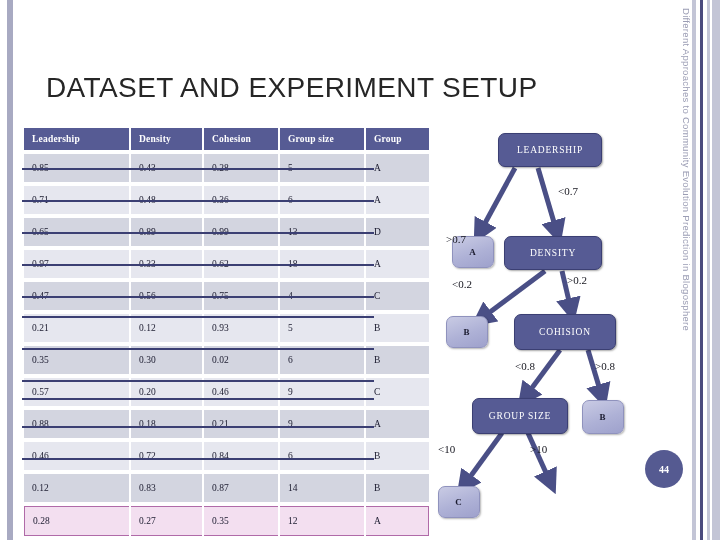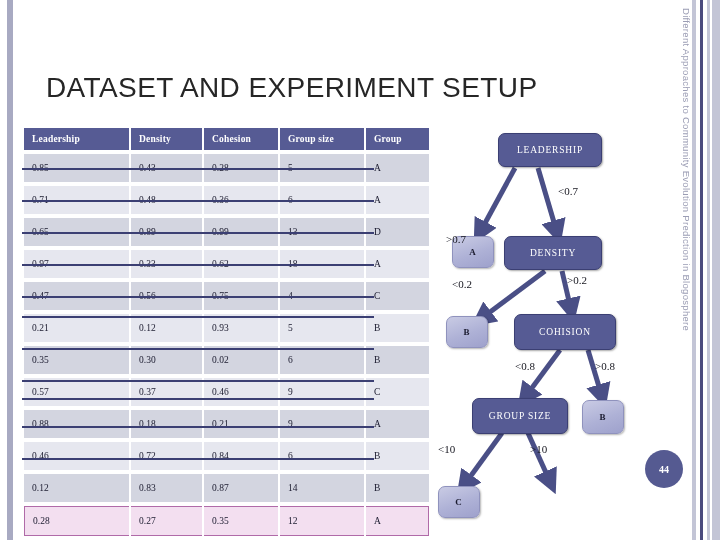"0.37" td.c-dens { text: 0.37 -> 0.20 }
